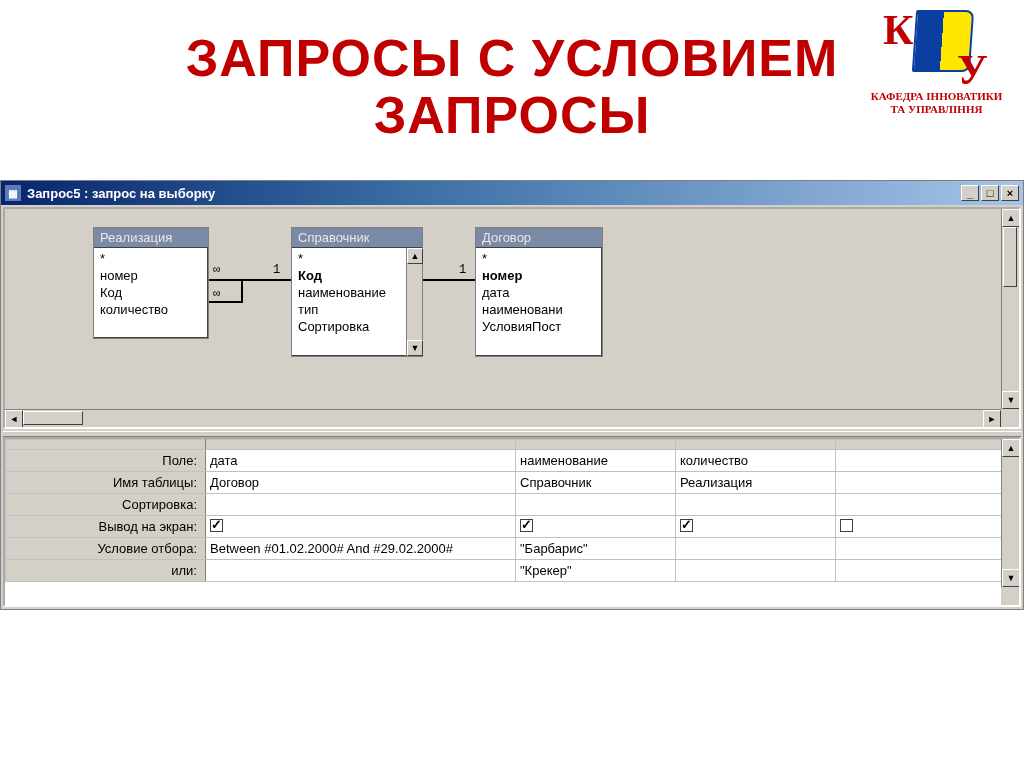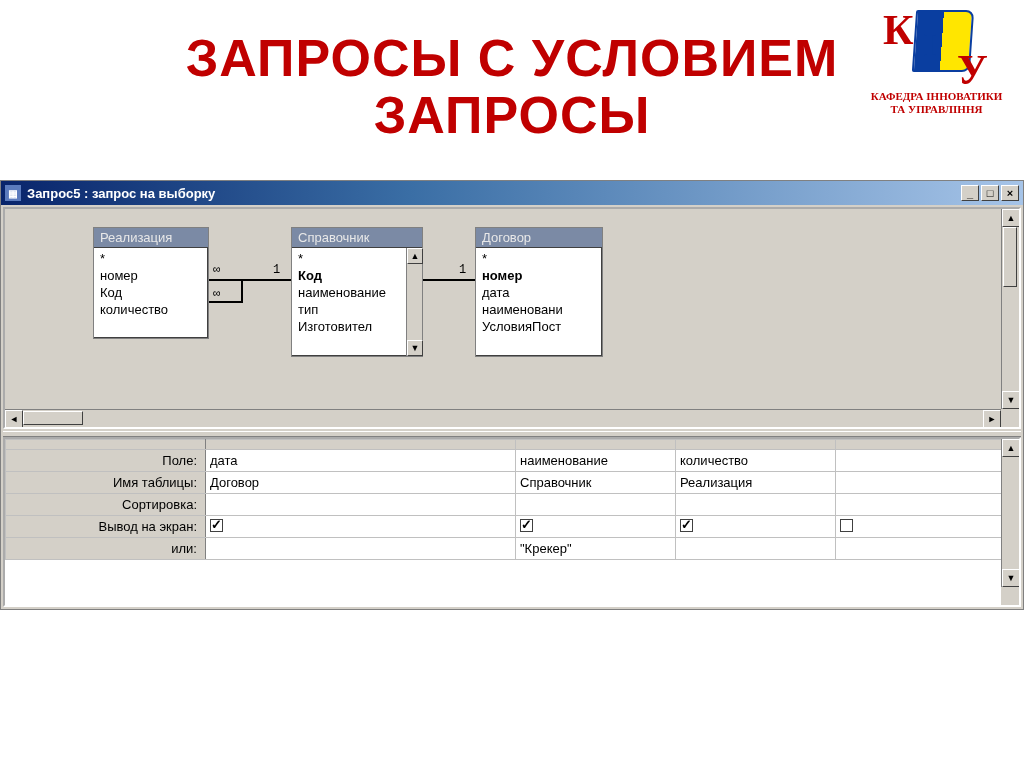"Изготовител" div.field { text: Изготовител -> Сортировка }
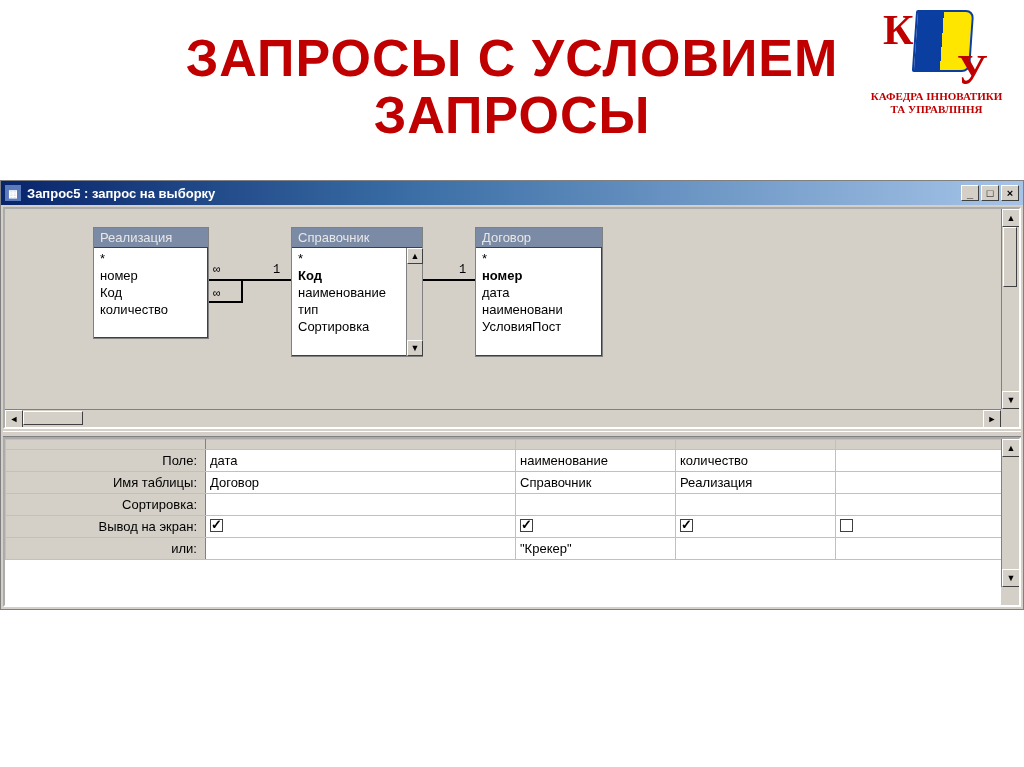"Условие отбора:" tr { html: none -> <tr> <td>Условие отбора:</td> <td>Between #01.02.2000# And #29.02.2000#</td> <td>"Барбарис"</td> <td></td> <td></td> </tr> }
